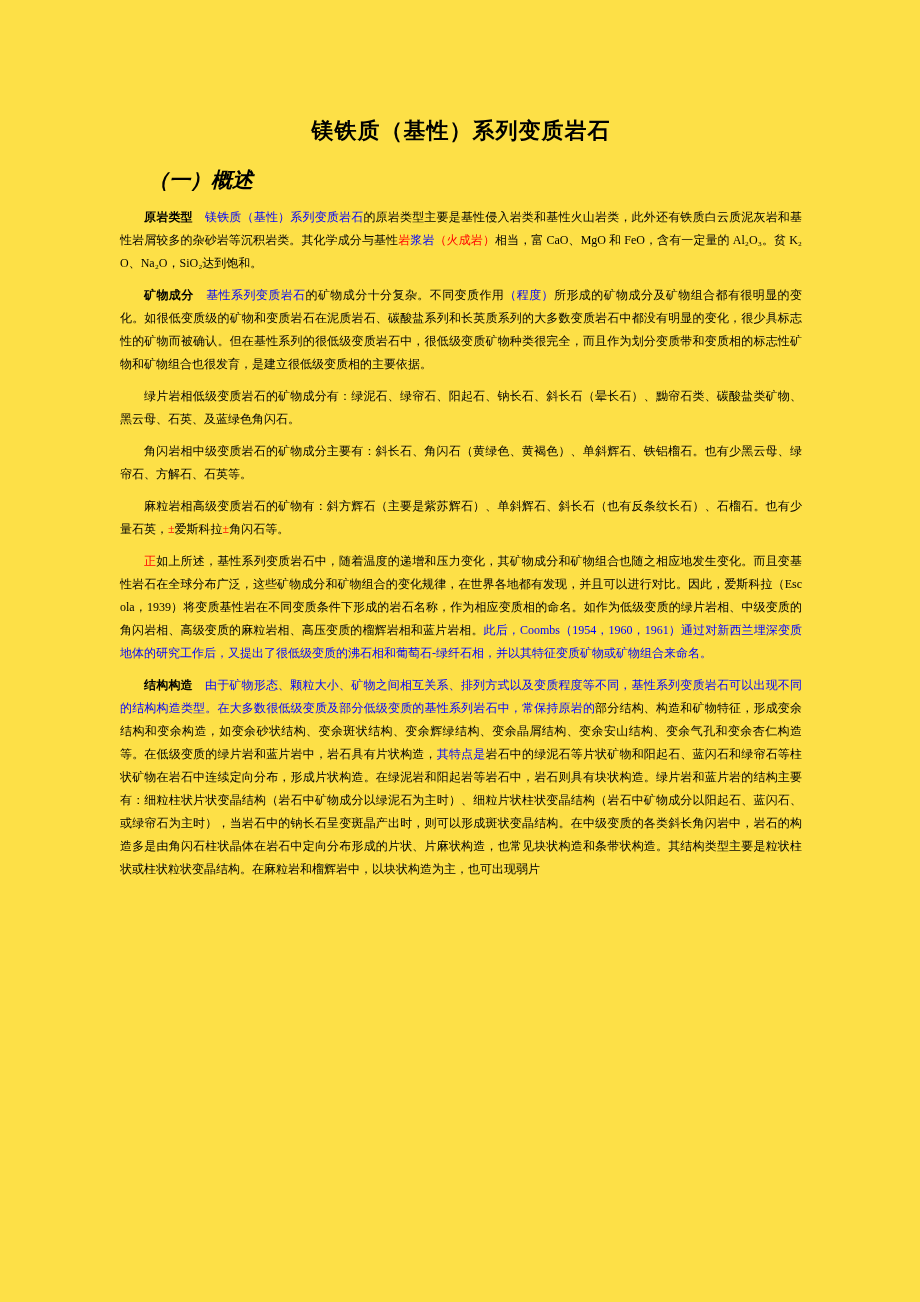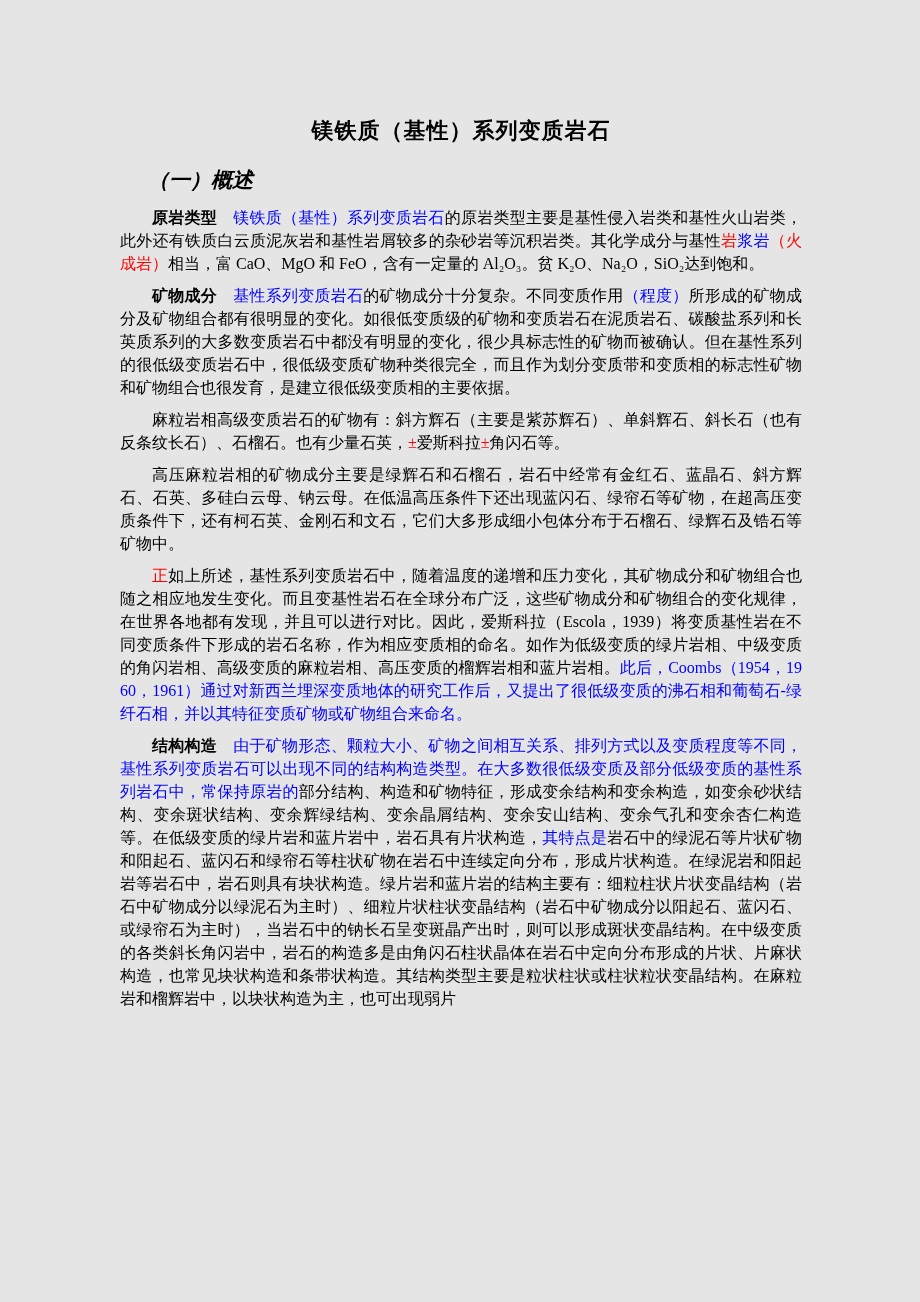"镁铁质（基性）系列变质岩石" .page { background: #e5e5e5 -> #fde047 }
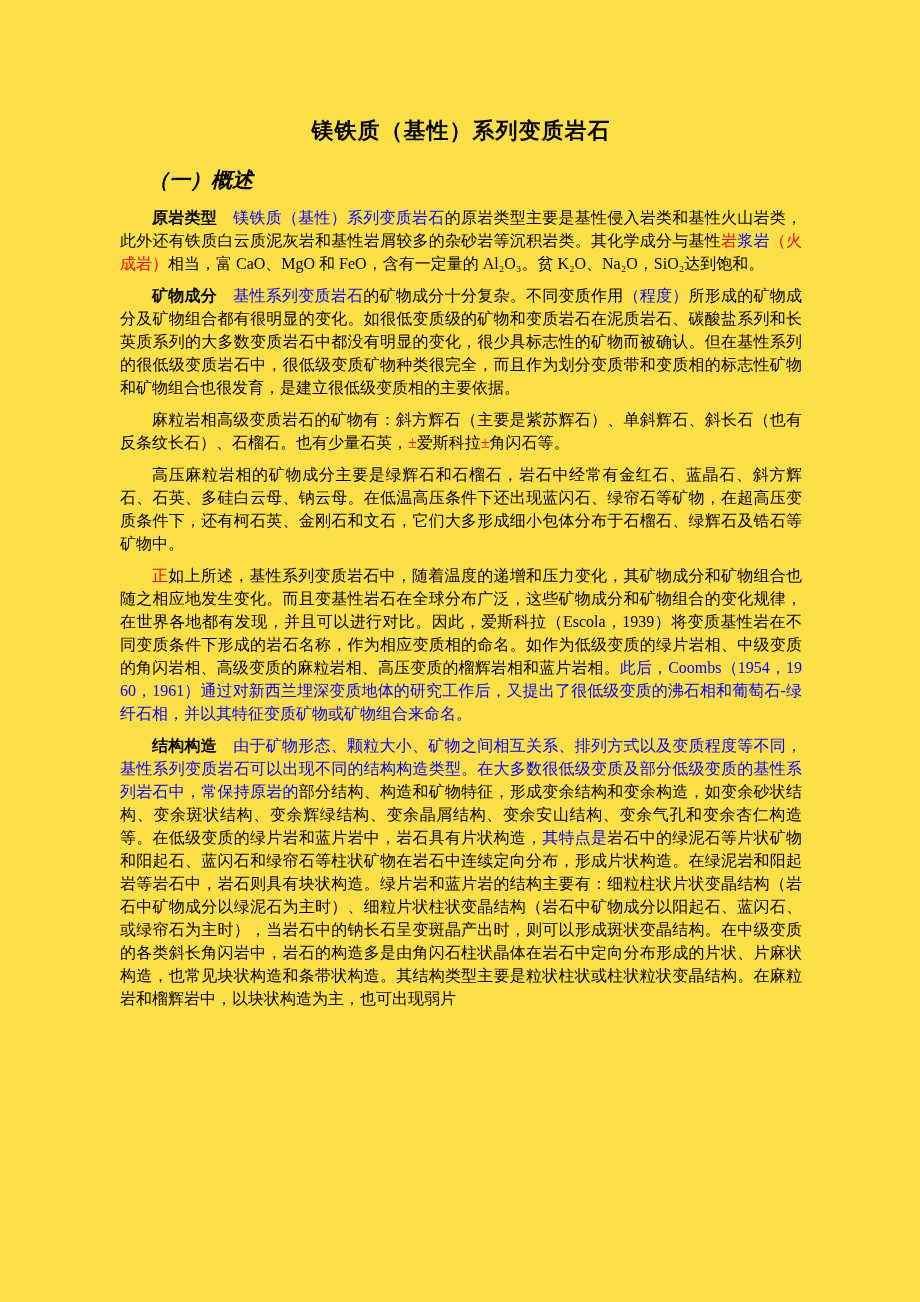"原岩类型" .body-text .para { font-size: 16px -> 12px }
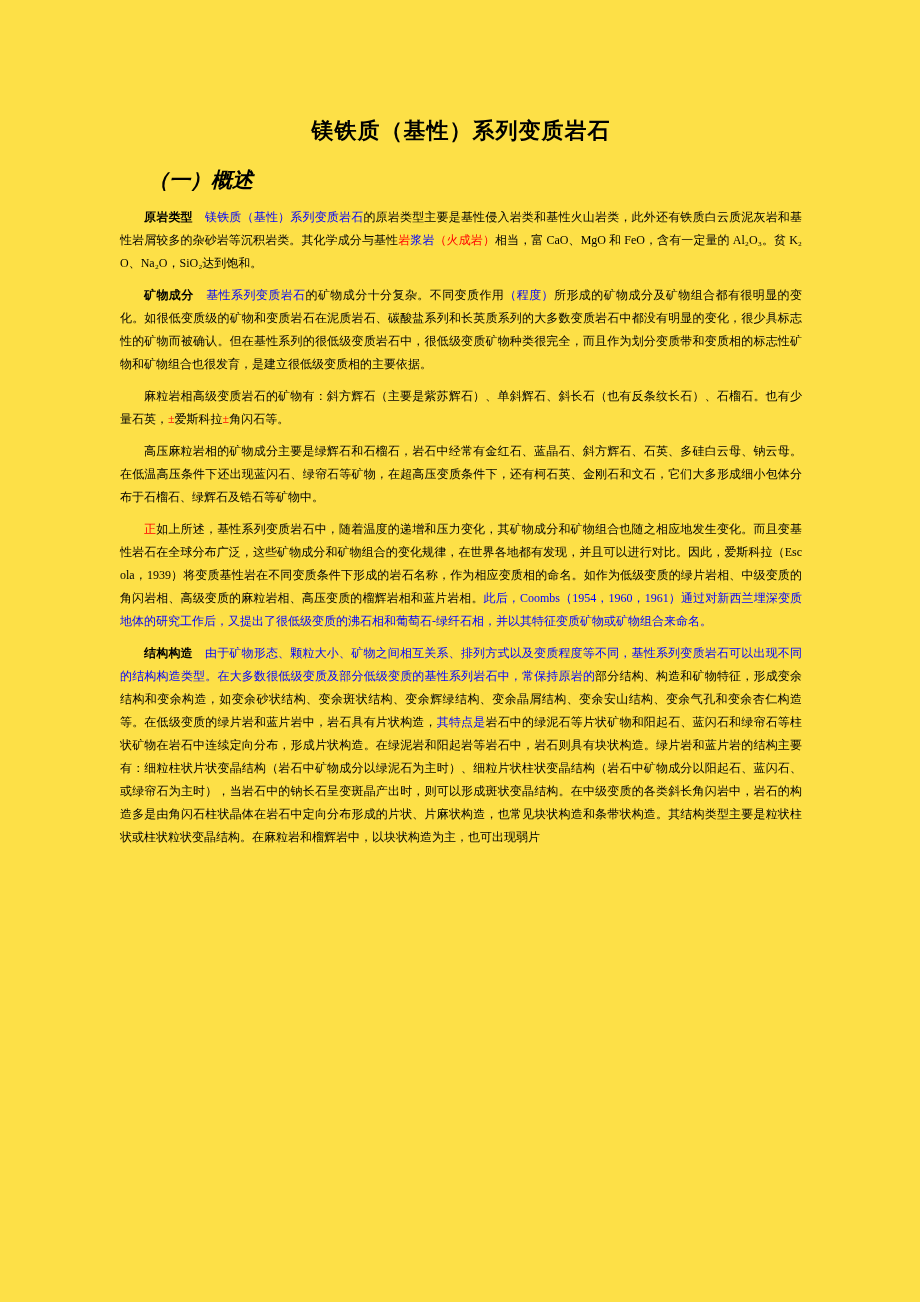"绿片岩相低级变质岩石的矿物成分有：绿泥石、绿帘石、阳起石、钠长石、斜长石（晕长石" p.para { html: none -> <p><span>绿片岩相低级变质岩石的矿物成分有：绿泥石、绿帘石、阳起石、钠长石、斜长石（晕长石）、黝帘石类、碳酸盐类矿物、黑云母、石英、及蓝绿色角闪石。</span></p> }
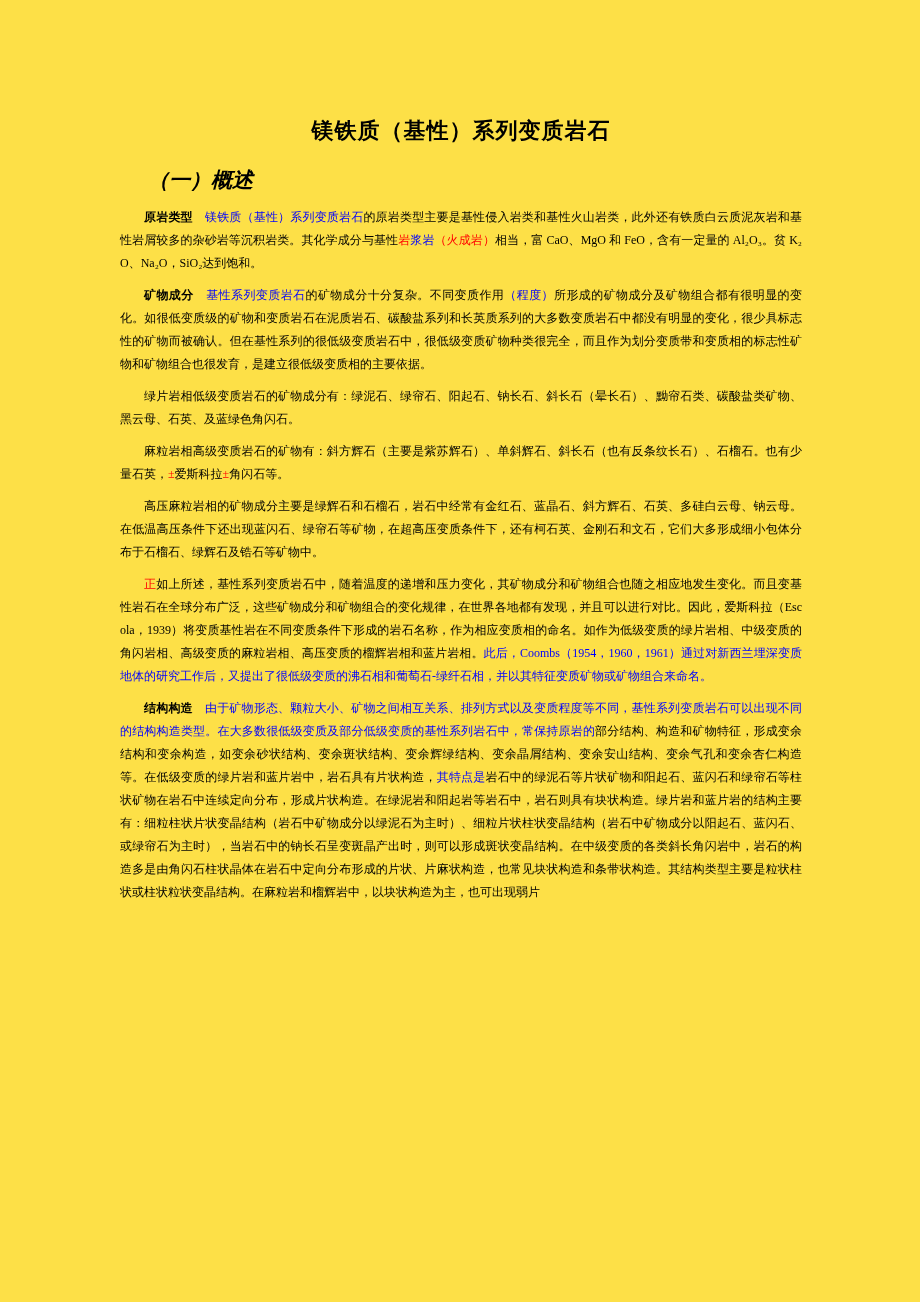"角闪岩相中级变质岩石的矿物成分主要有：斜长石、角闪石（黄绿色、黄褐色）、单斜辉石" p.para { html: none -> <p><span>角闪岩相中级变质岩石的矿物成分主要有：斜长石、角闪石（黄绿色、黄褐色）、单斜辉石、铁铝榴石。也有少黑云母、绿帘石、方解石、石英等。</span></p> }
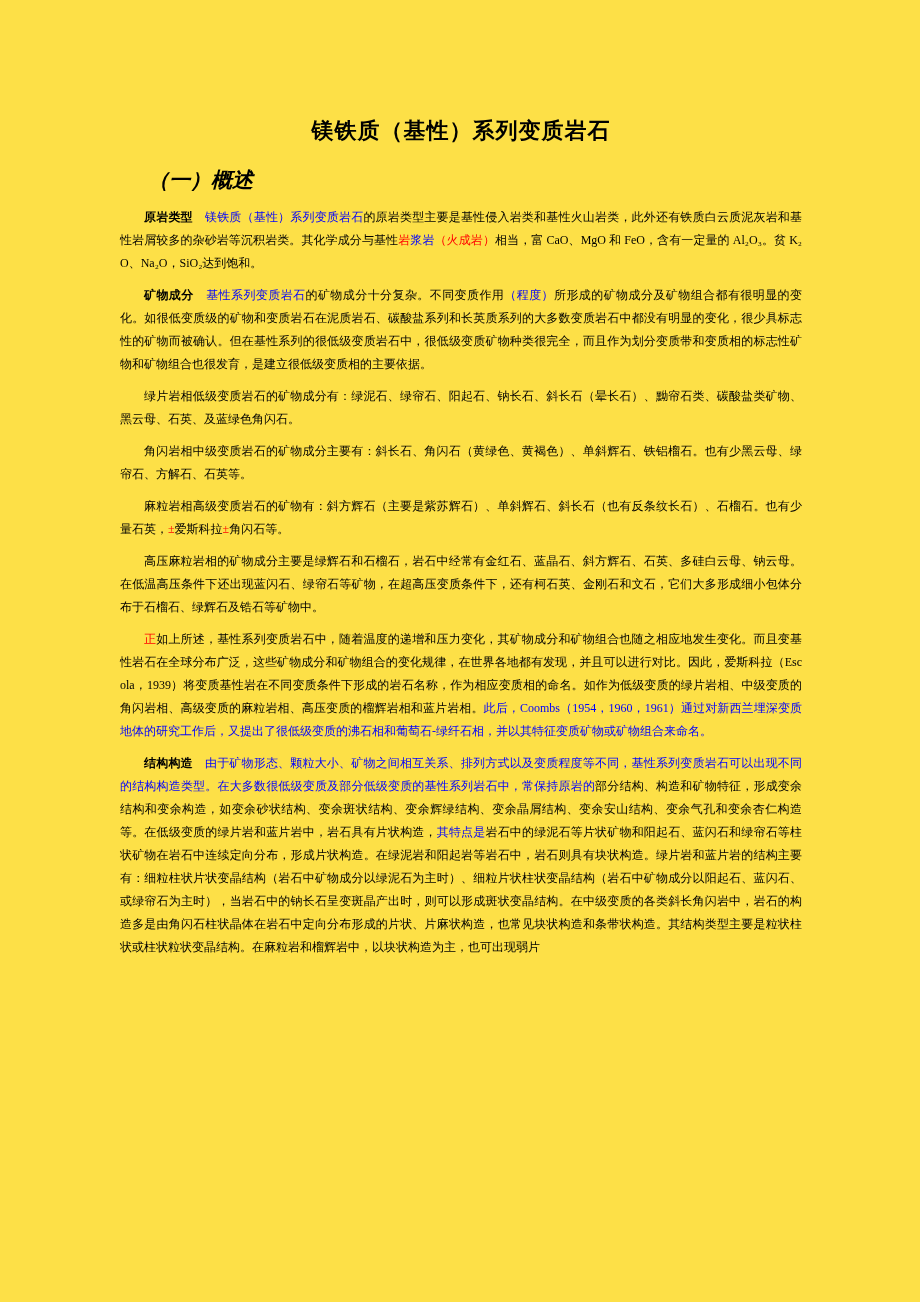"高压麻粒岩相的矿物成分主要是绿辉石和石榴石，岩石中经常有金红石、蓝晶石、斜方辉石" p.para { html: <p><span>高压麻粒岩相的矿物成分主要是绿辉石和石榴石，岩石中经常有金红石、蓝晶石、斜方辉石、石英、多硅白云母、钠云母。在低温高压条件下还出现蓝闪石、绿帘石等矿物，在超高压变质条件下，还有柯石英、金刚石和文石，它们大多形成细小包体分布于石榴石、绿辉石及锆石等矿物中。</span></p> -> none }
